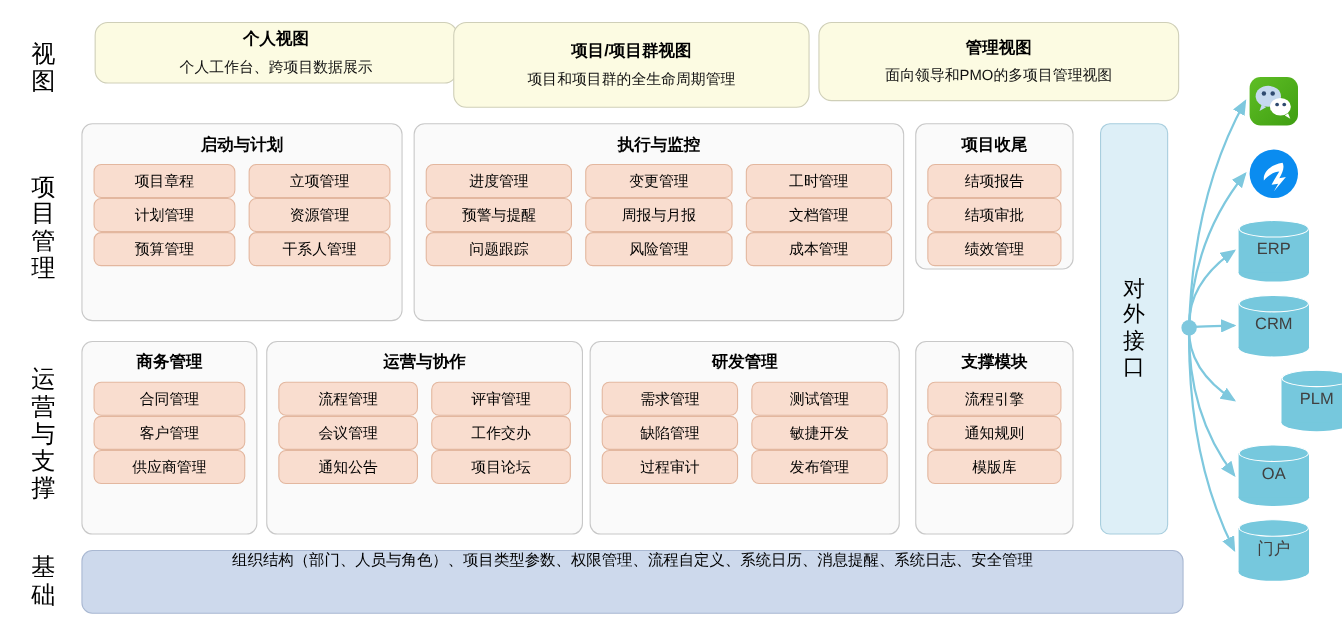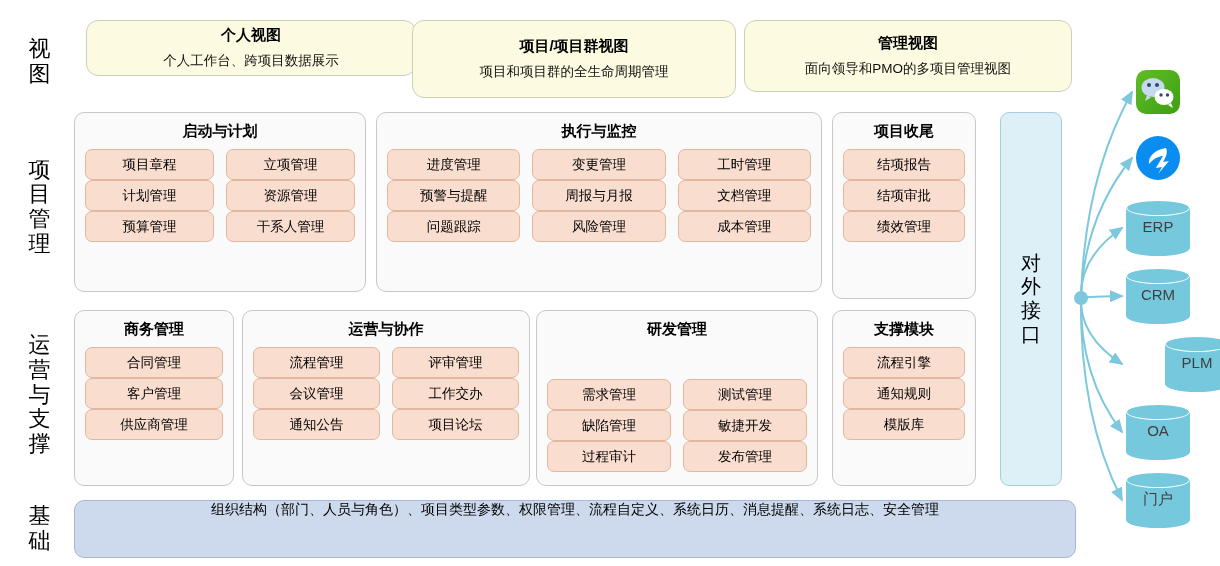"项目收尾" div.group-box { height: 187px -> 133px }
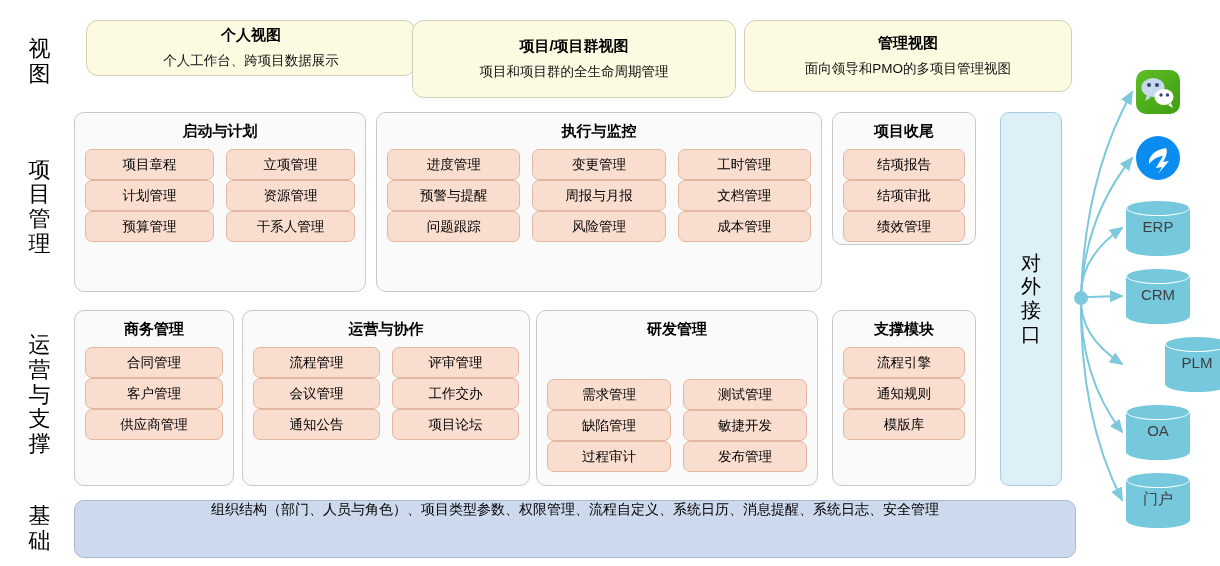"需求管理" div.pill-grid { margin-top: 32px -> none }
